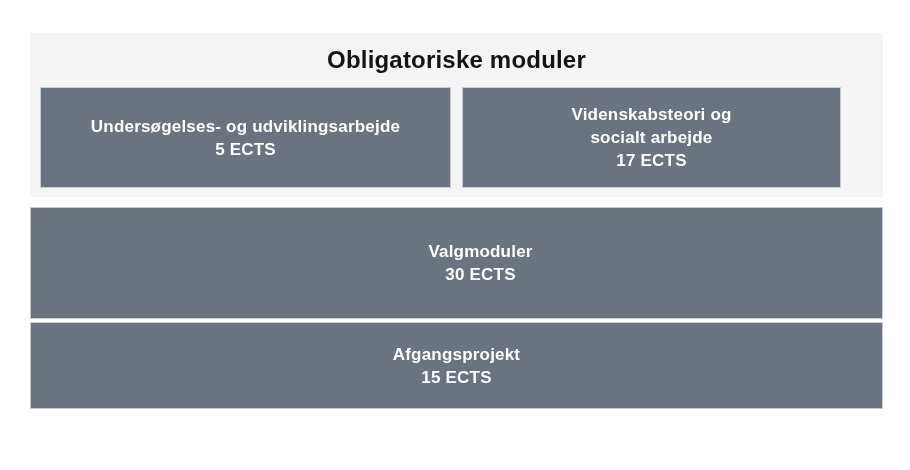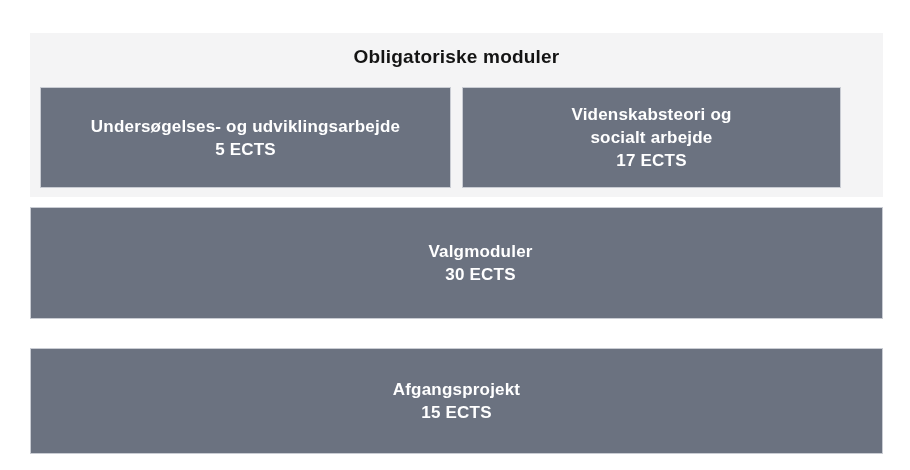"Obligatoriske moduler" .panel-title { font-size: 19px -> 24px }
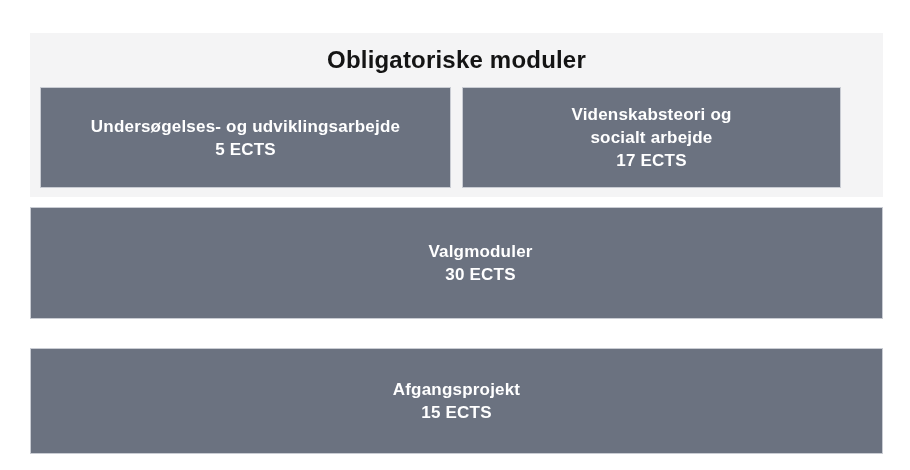"Afgangsprojekt" .box-afgang { height: 106px -> 87px; top: 348px -> 322px }
